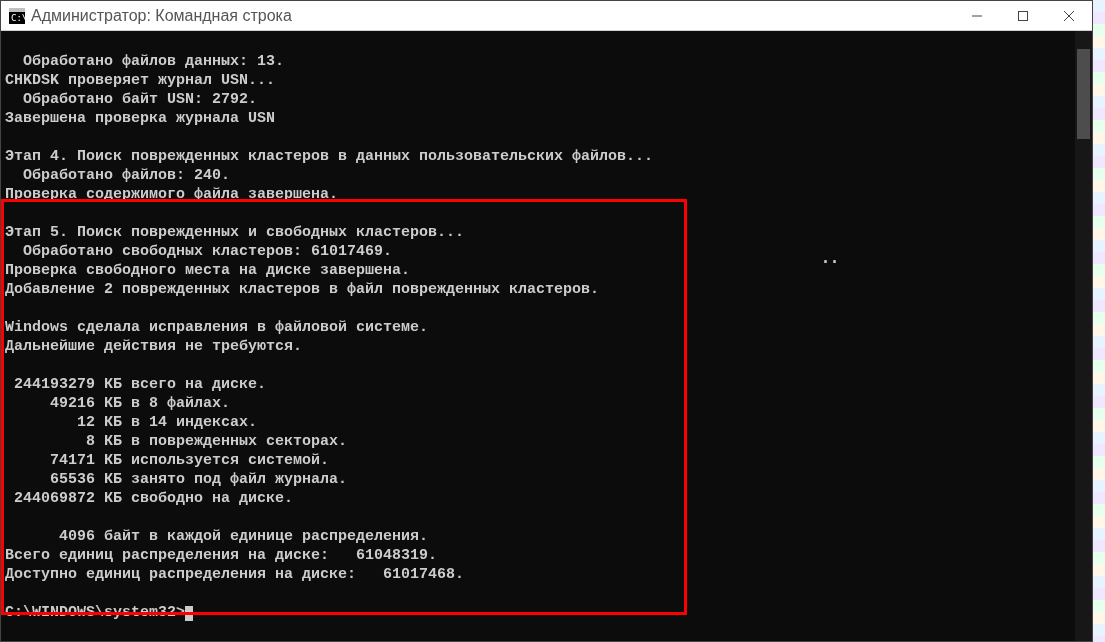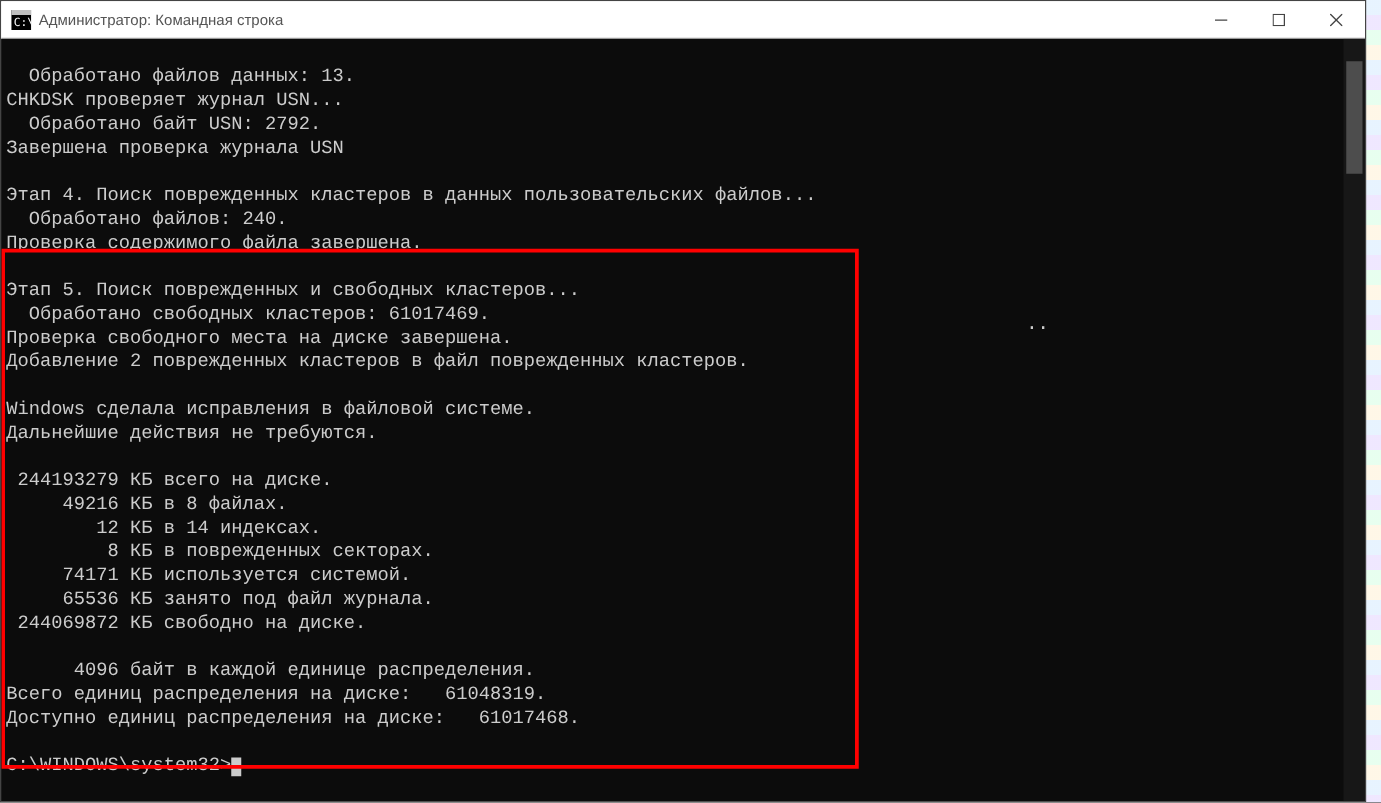"Администратор: Командная строка" .titlebar-title { font-size: 12px -> 16px }
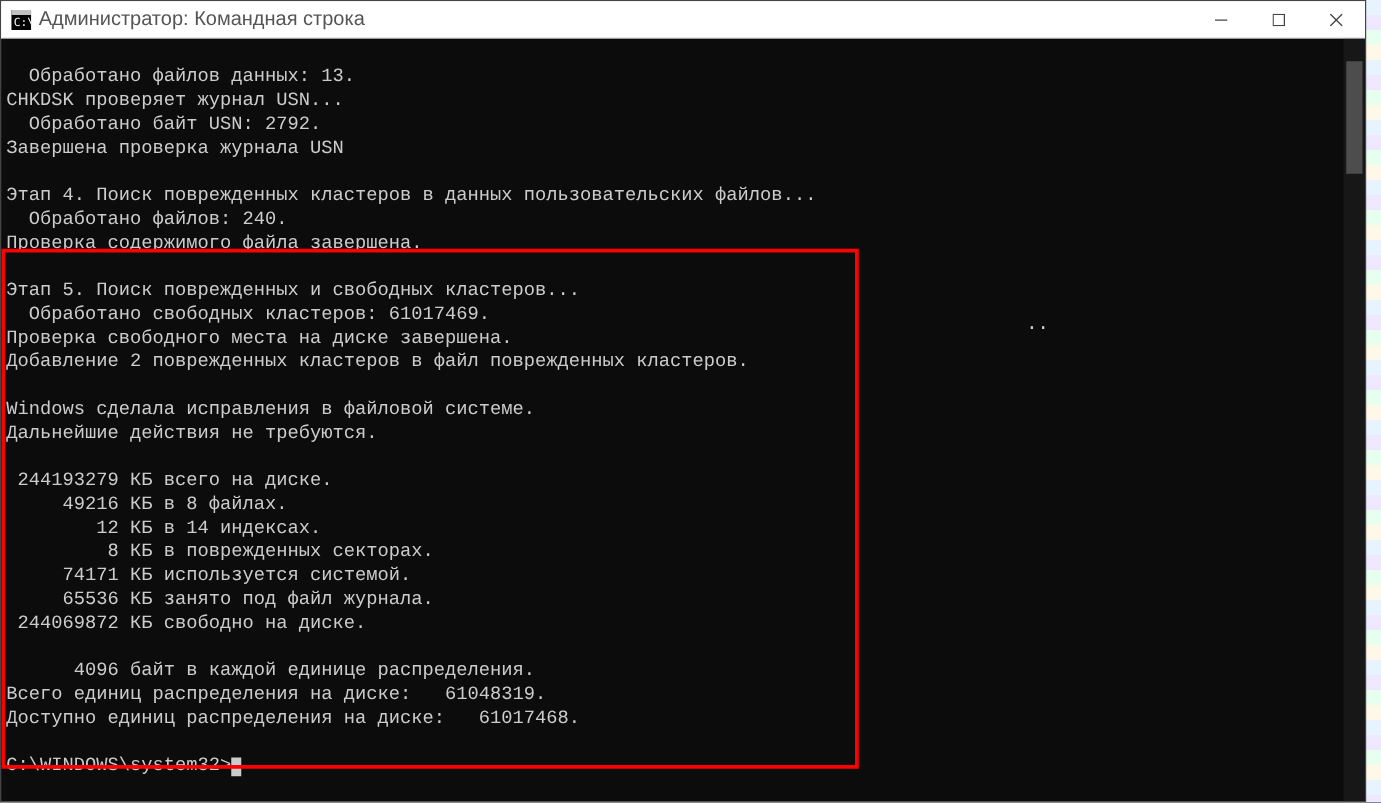"Обработано файлов данных: 13. CHKDSK" .terminal-wrap { font-weight: none -> bold }
